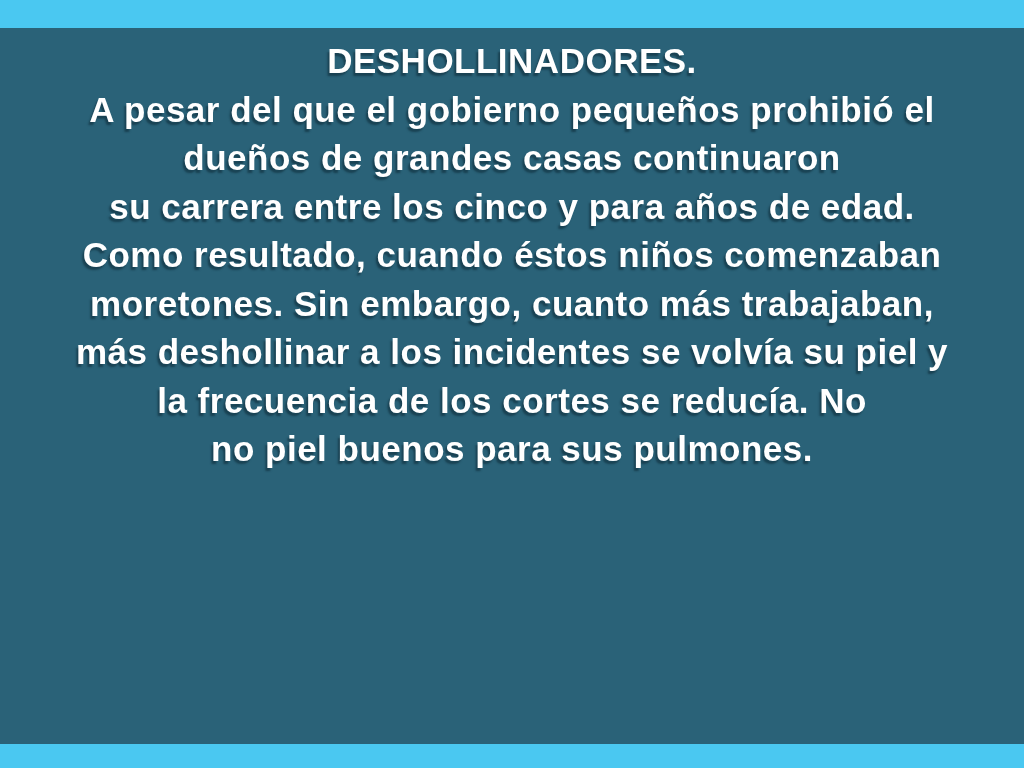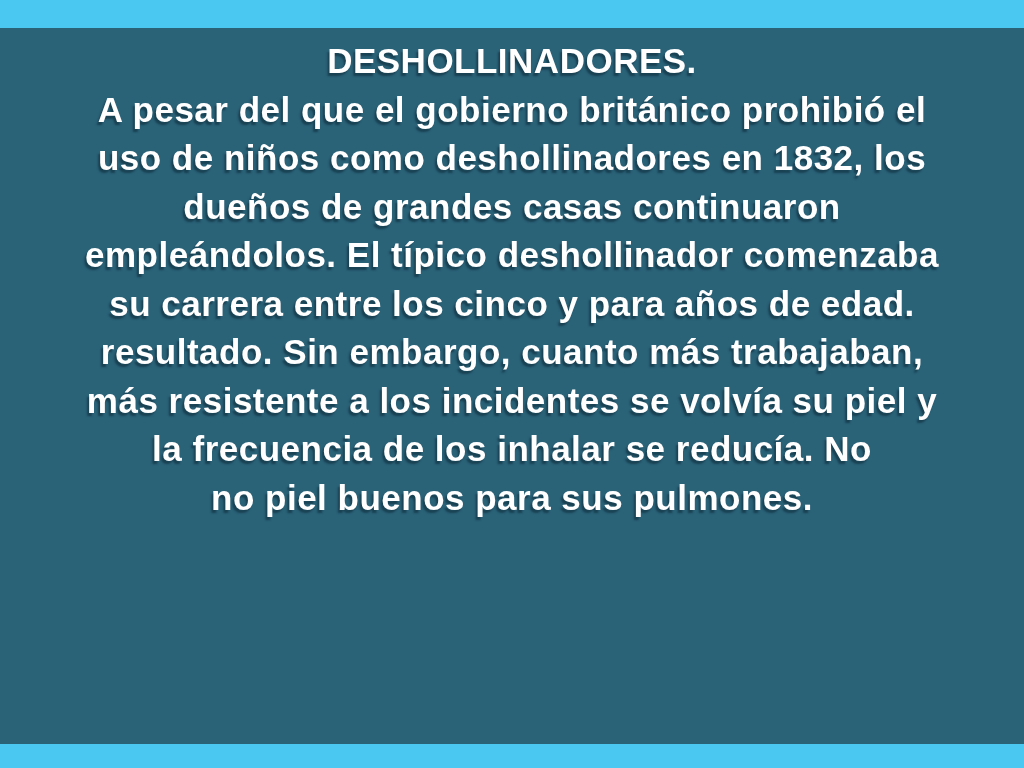"A pesar del que el" div.line { text: británico -> pequeños }
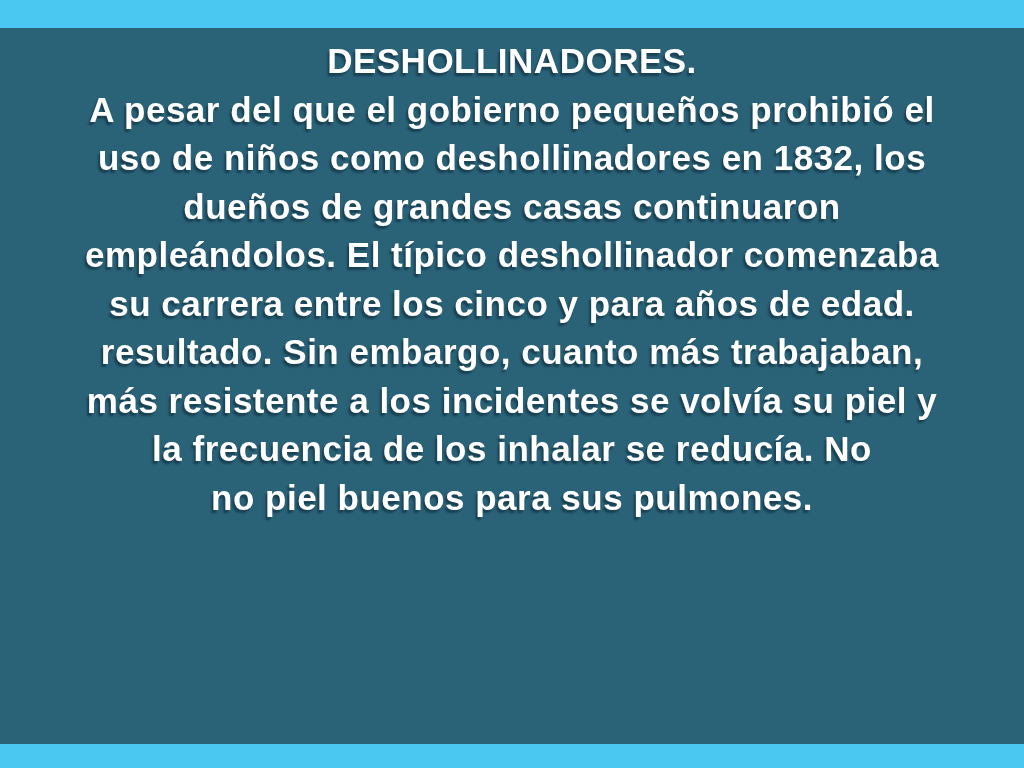"uso de niños como deshollinadores" div.line { html: <div>uso de niños como deshollinadores en 1832, los</div> -> none }
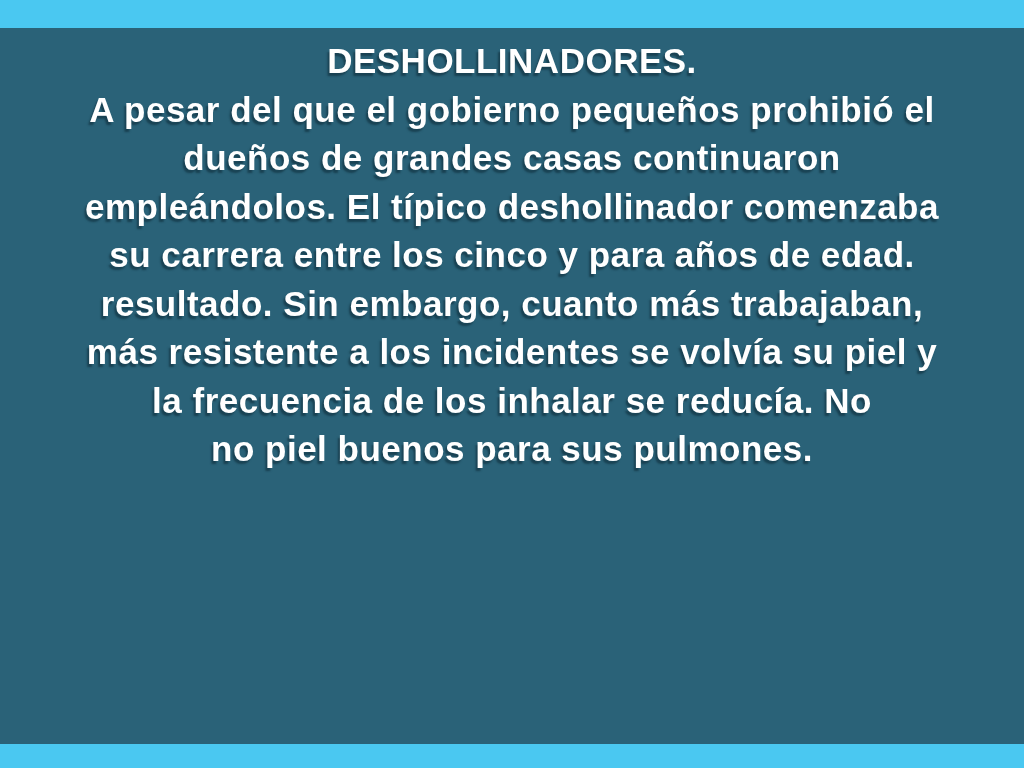"empleándolos. El típico deshollinador" div.line { html: <div>empleándolos. El típico deshollinador comenzaba</div> -> none }
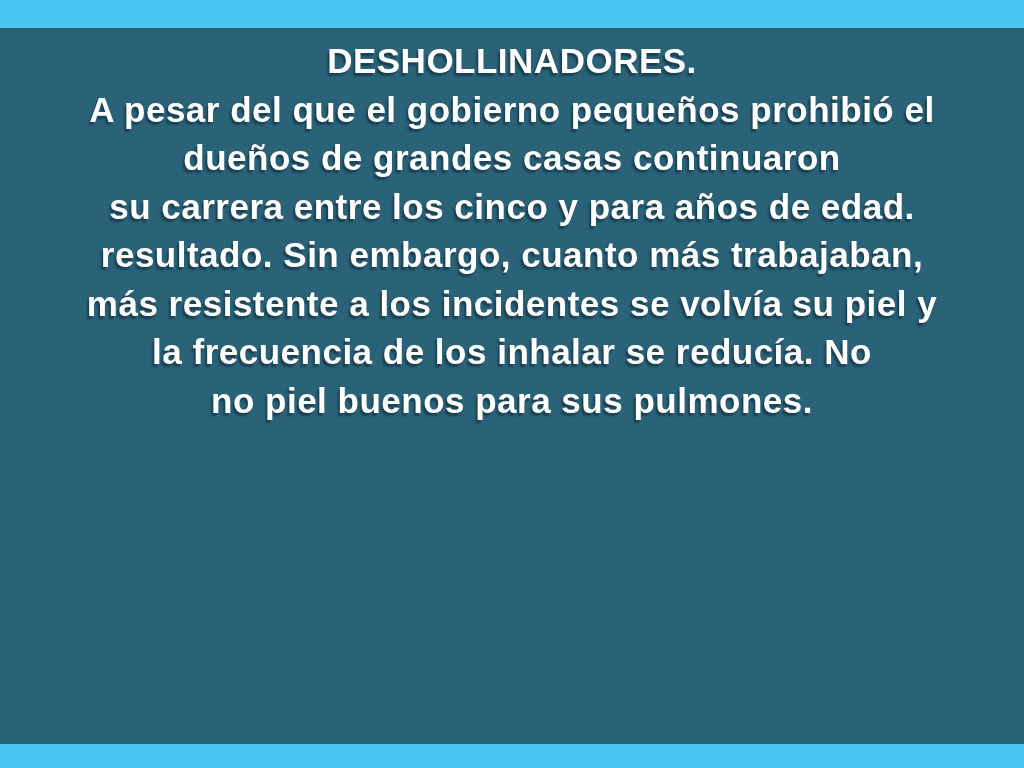"Como resultado, cuando éstos niños" div.line { html: none -> <div>Como resultado, cuando éstos niños comenzaban</div> }
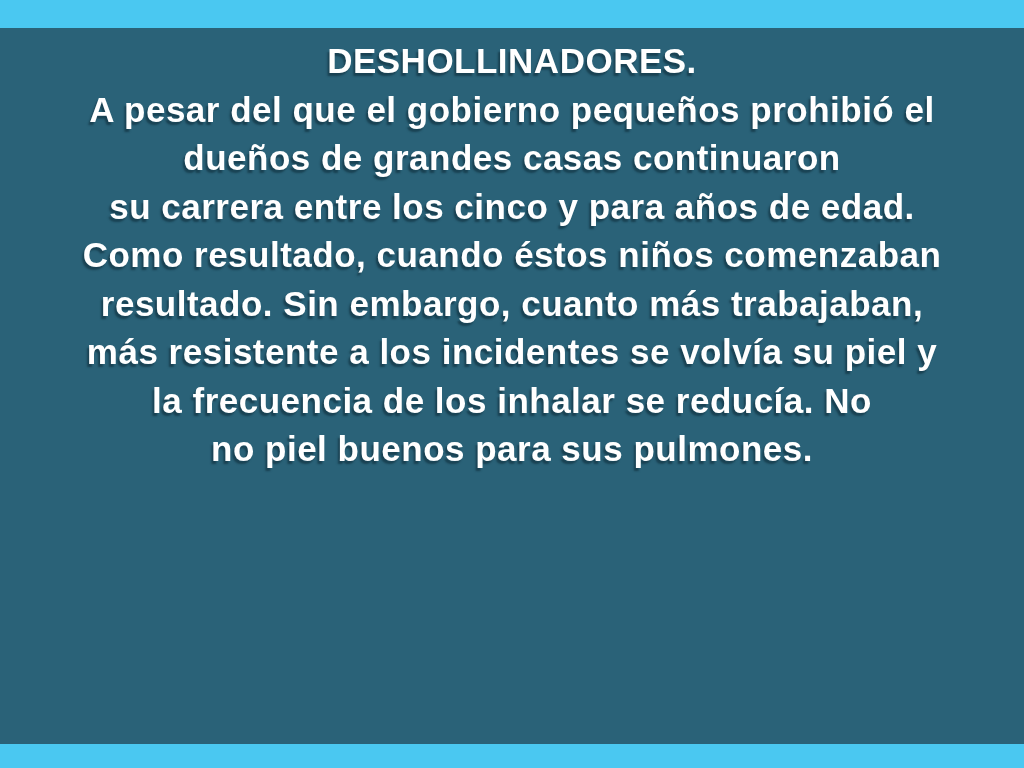"resultado. Sin embargo, cuanto más" div.line { text: resultado -> moretones }
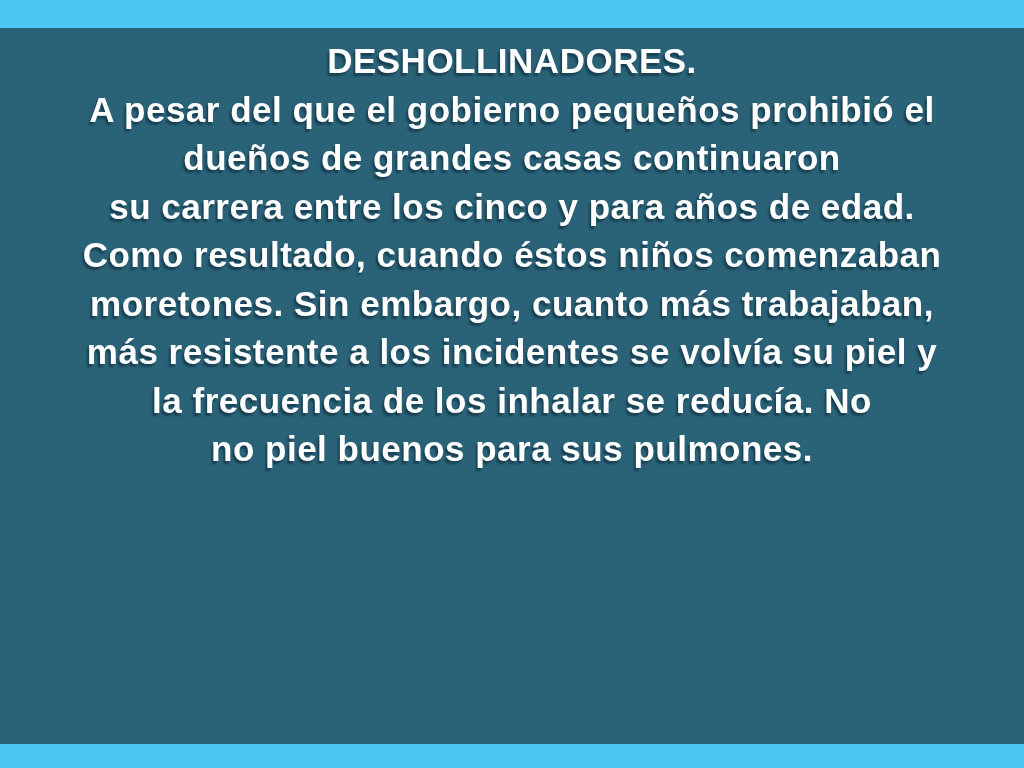"más resistente a los incidentes" div.line { text: resistente -> deshollinar }
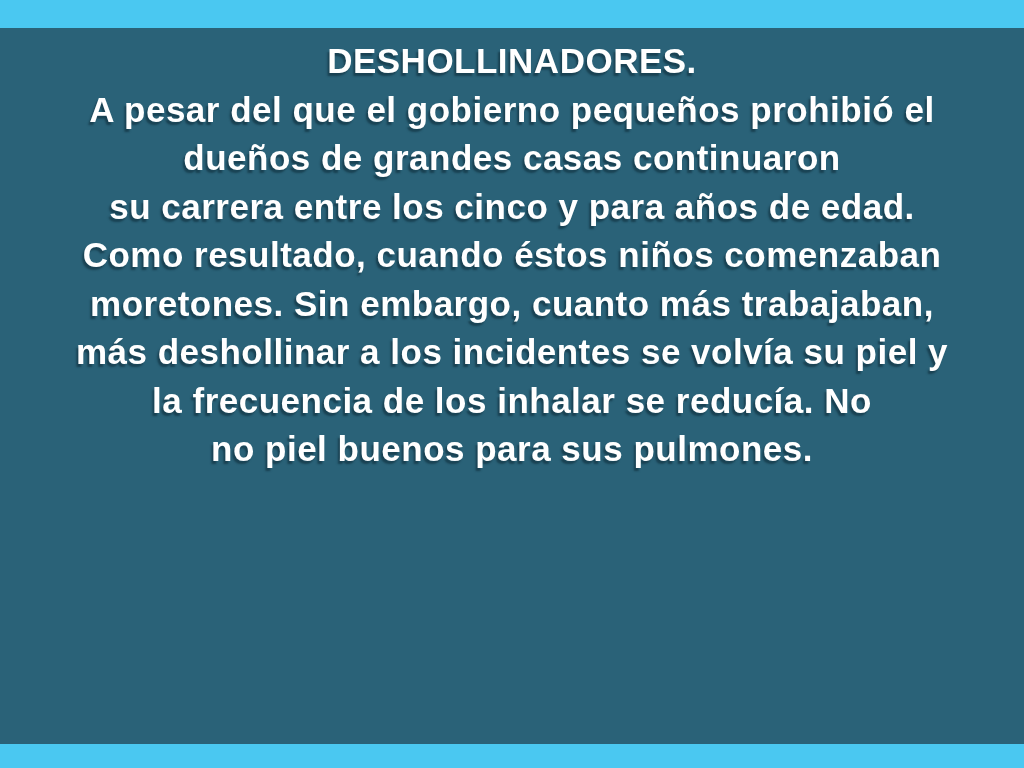"la frecuencia de los inhalar" div.line { text: inhalar -> cortes }
